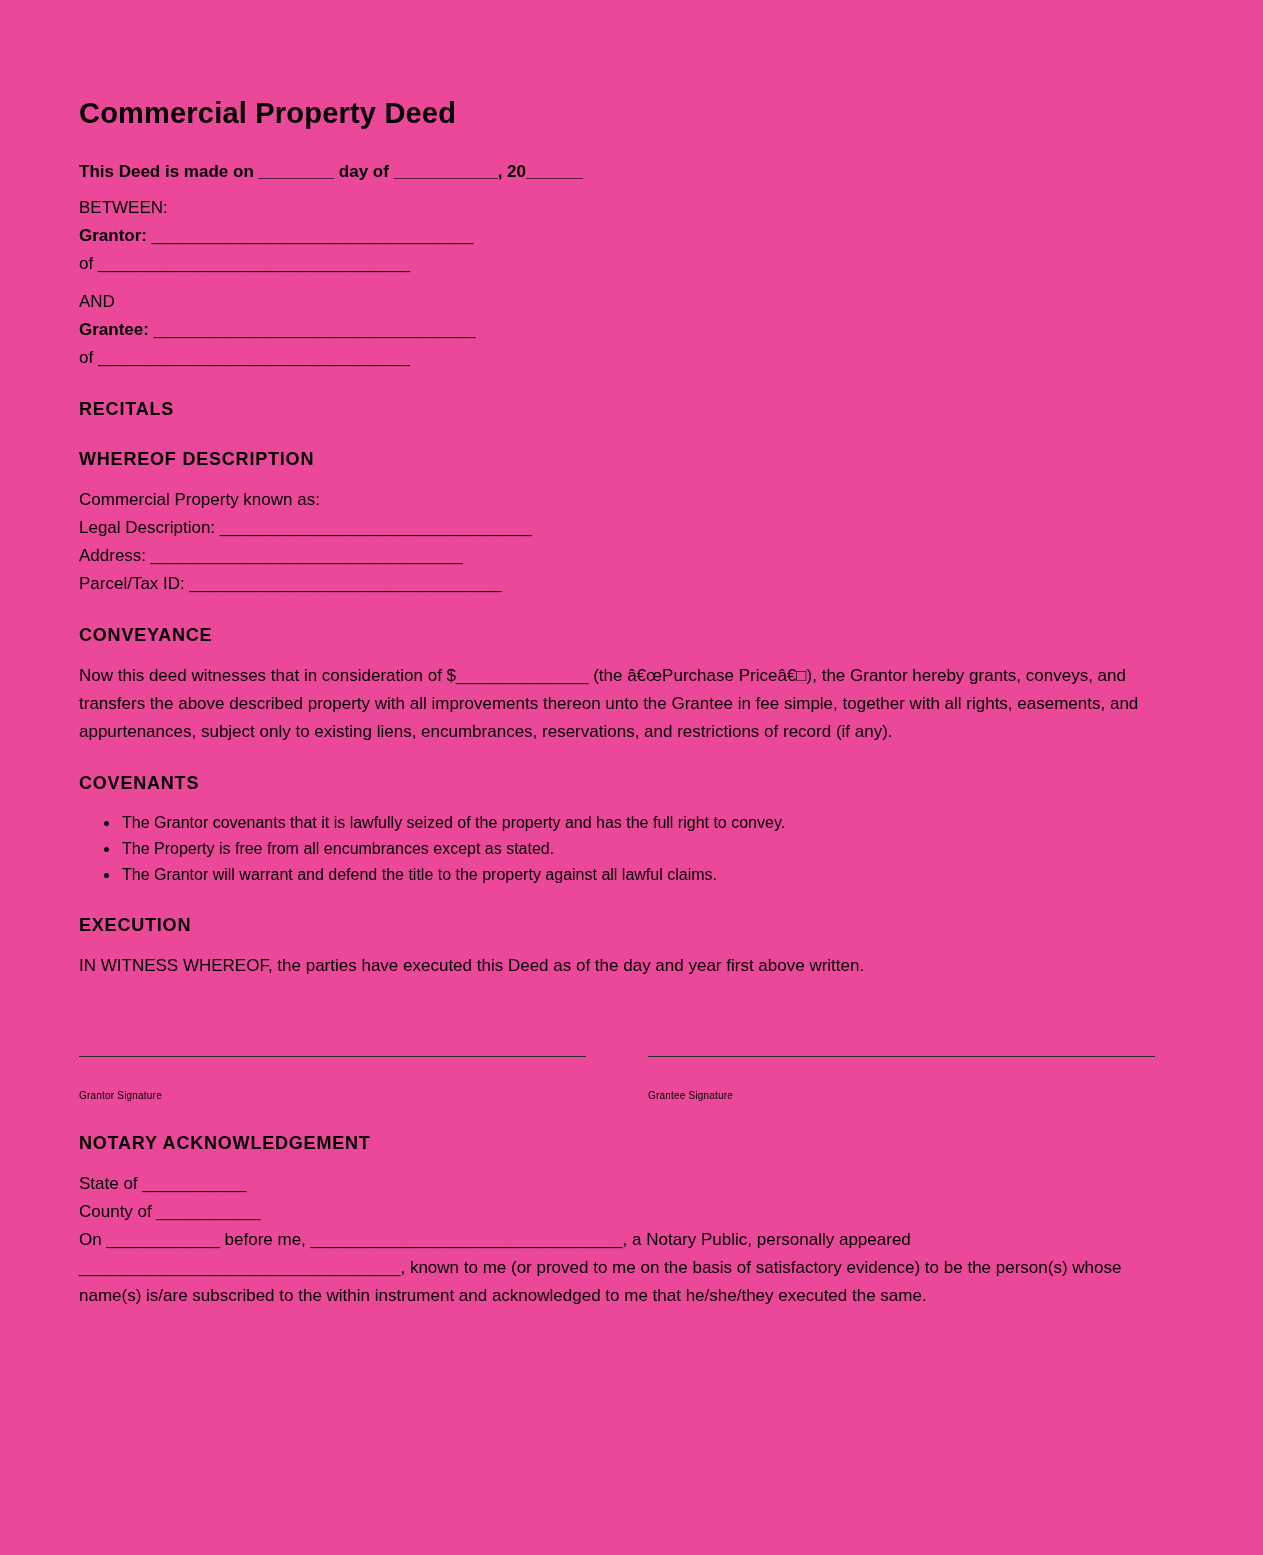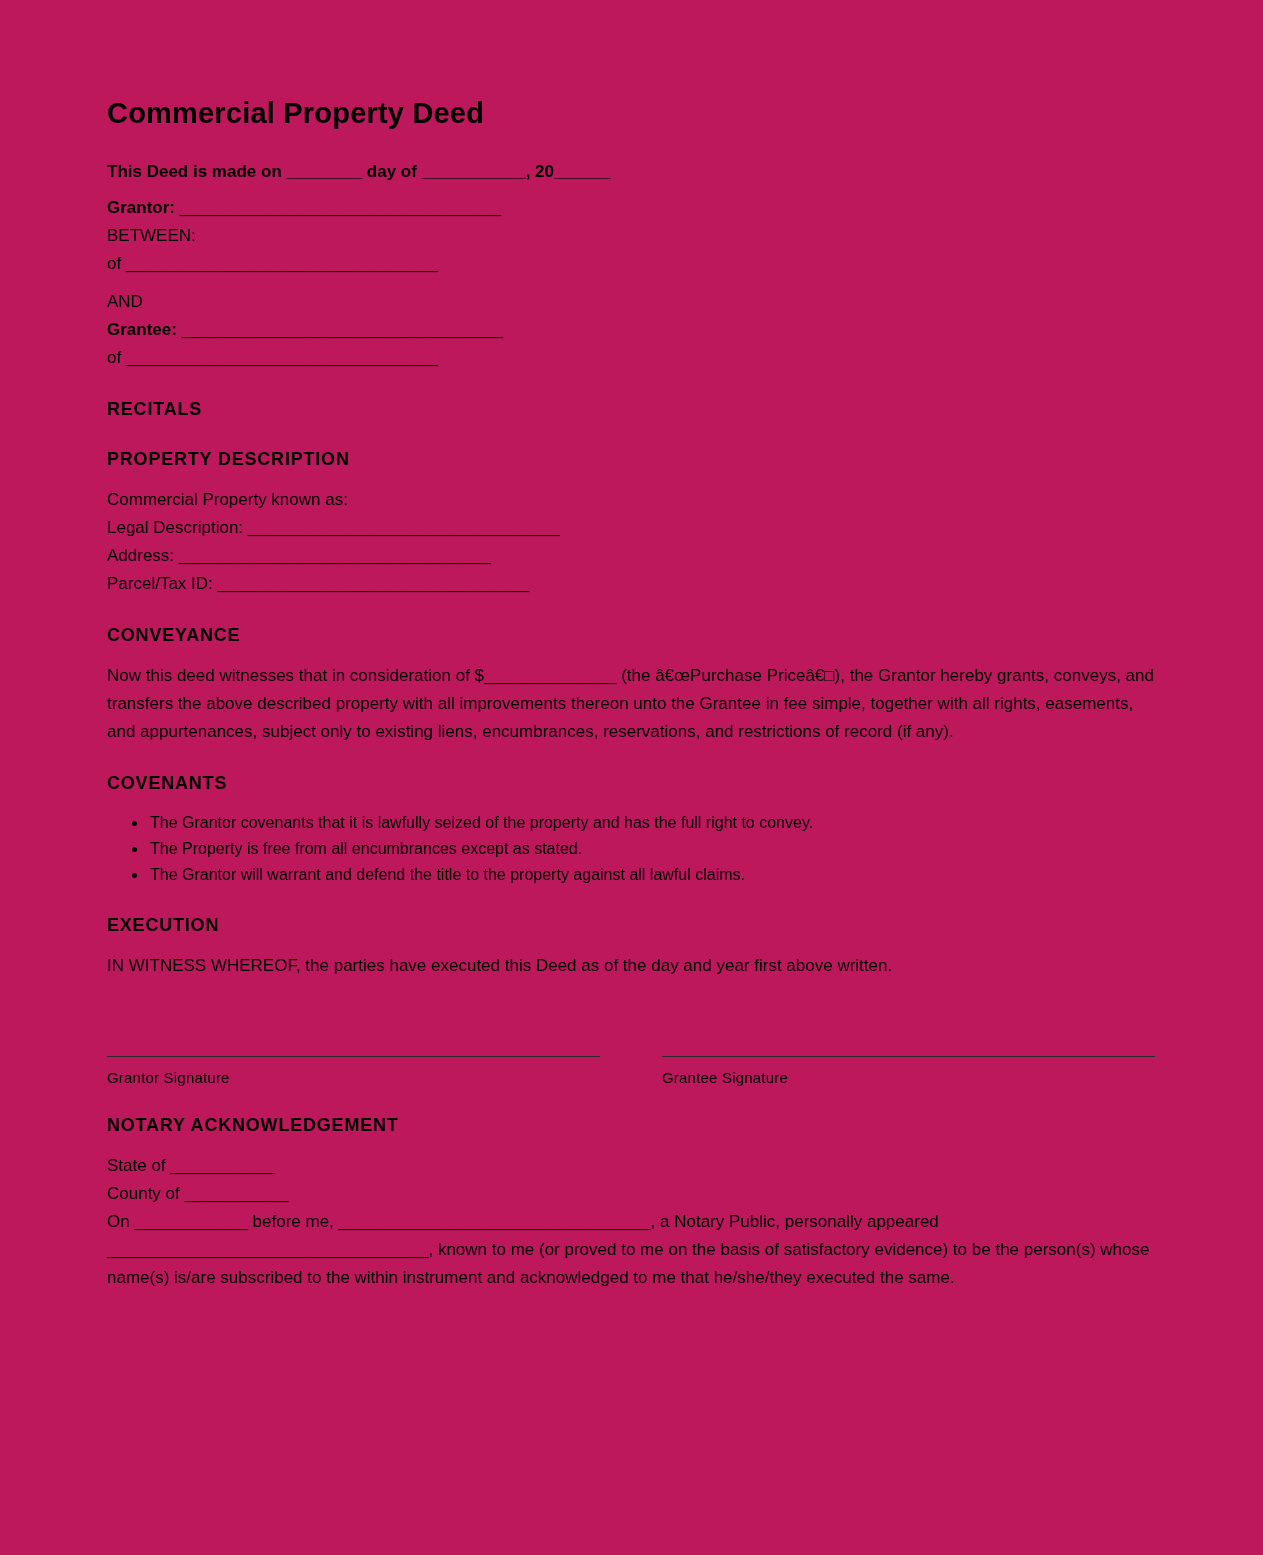"Commercial Property Deed" .page { background: #be185d -> #ec4899; padding: 96px 108px 0 107px -> 96px 108px 0 79px }
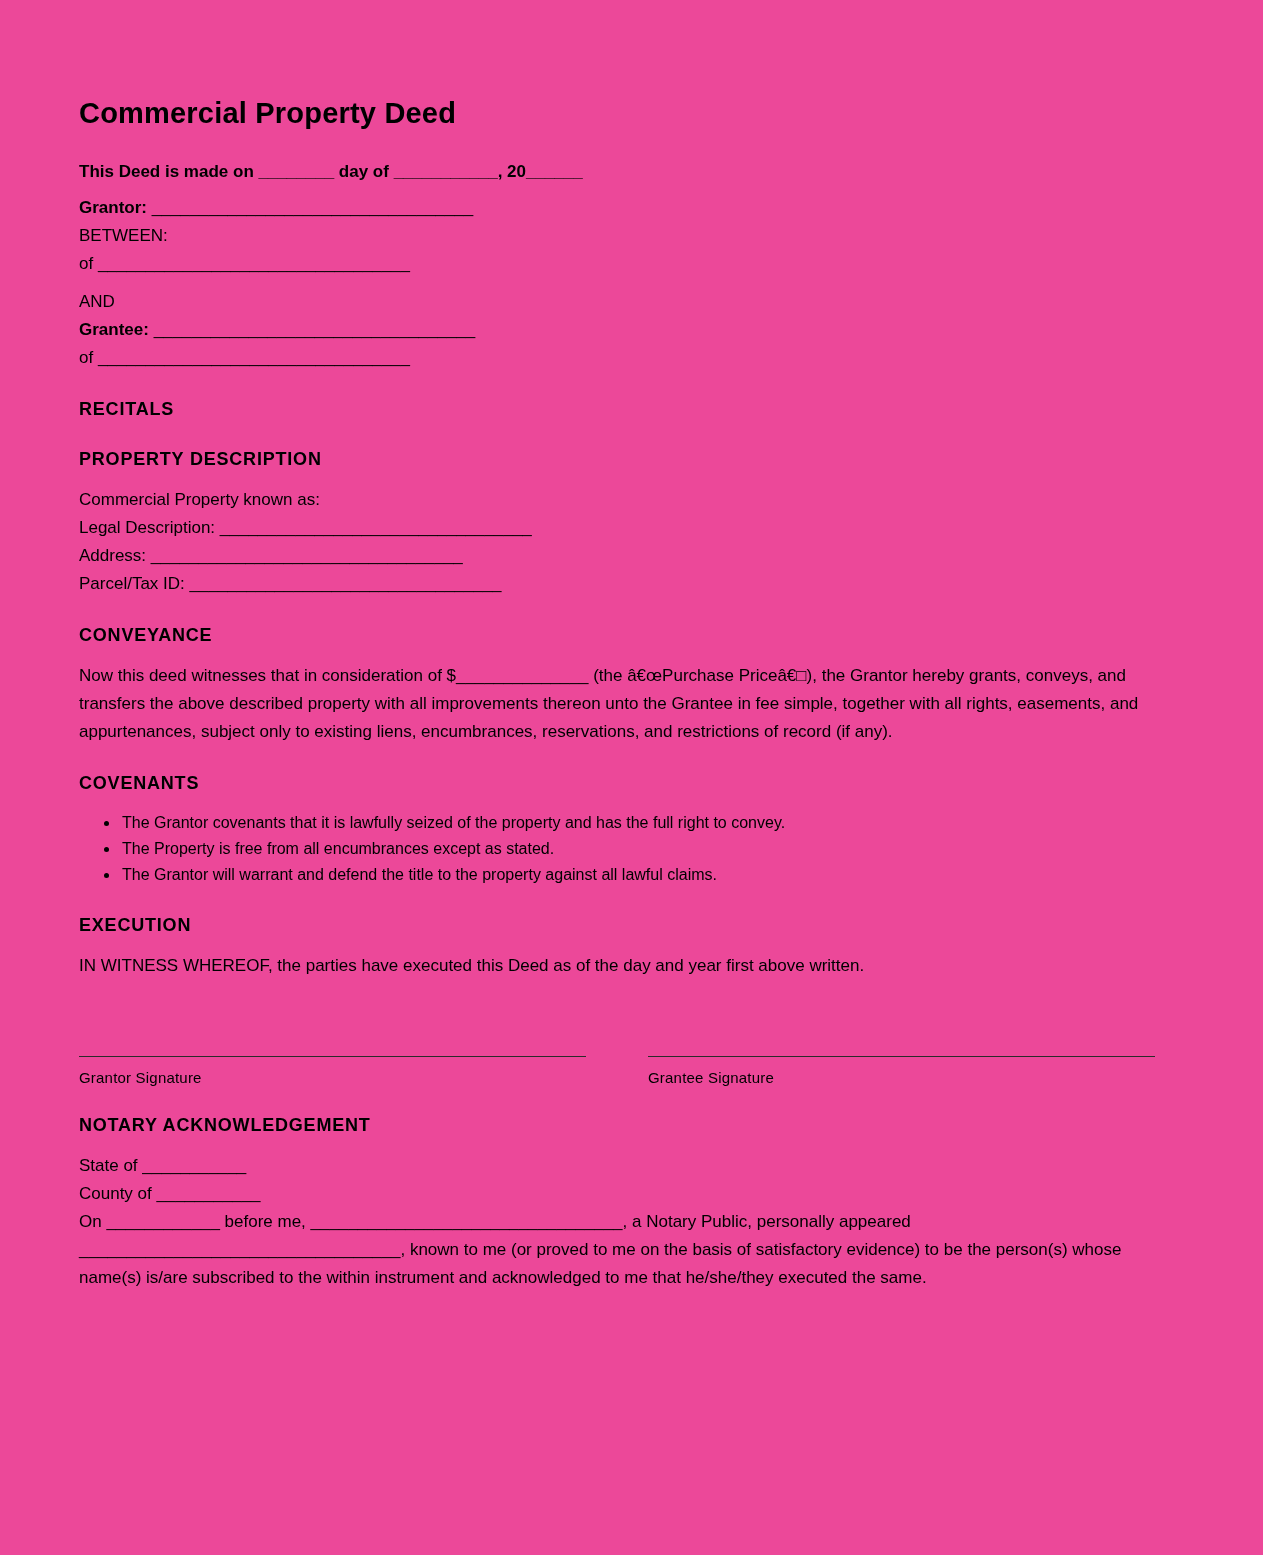"Grantor:" p { order: before "BETWEEN:" -> after "BETWEEN:" }
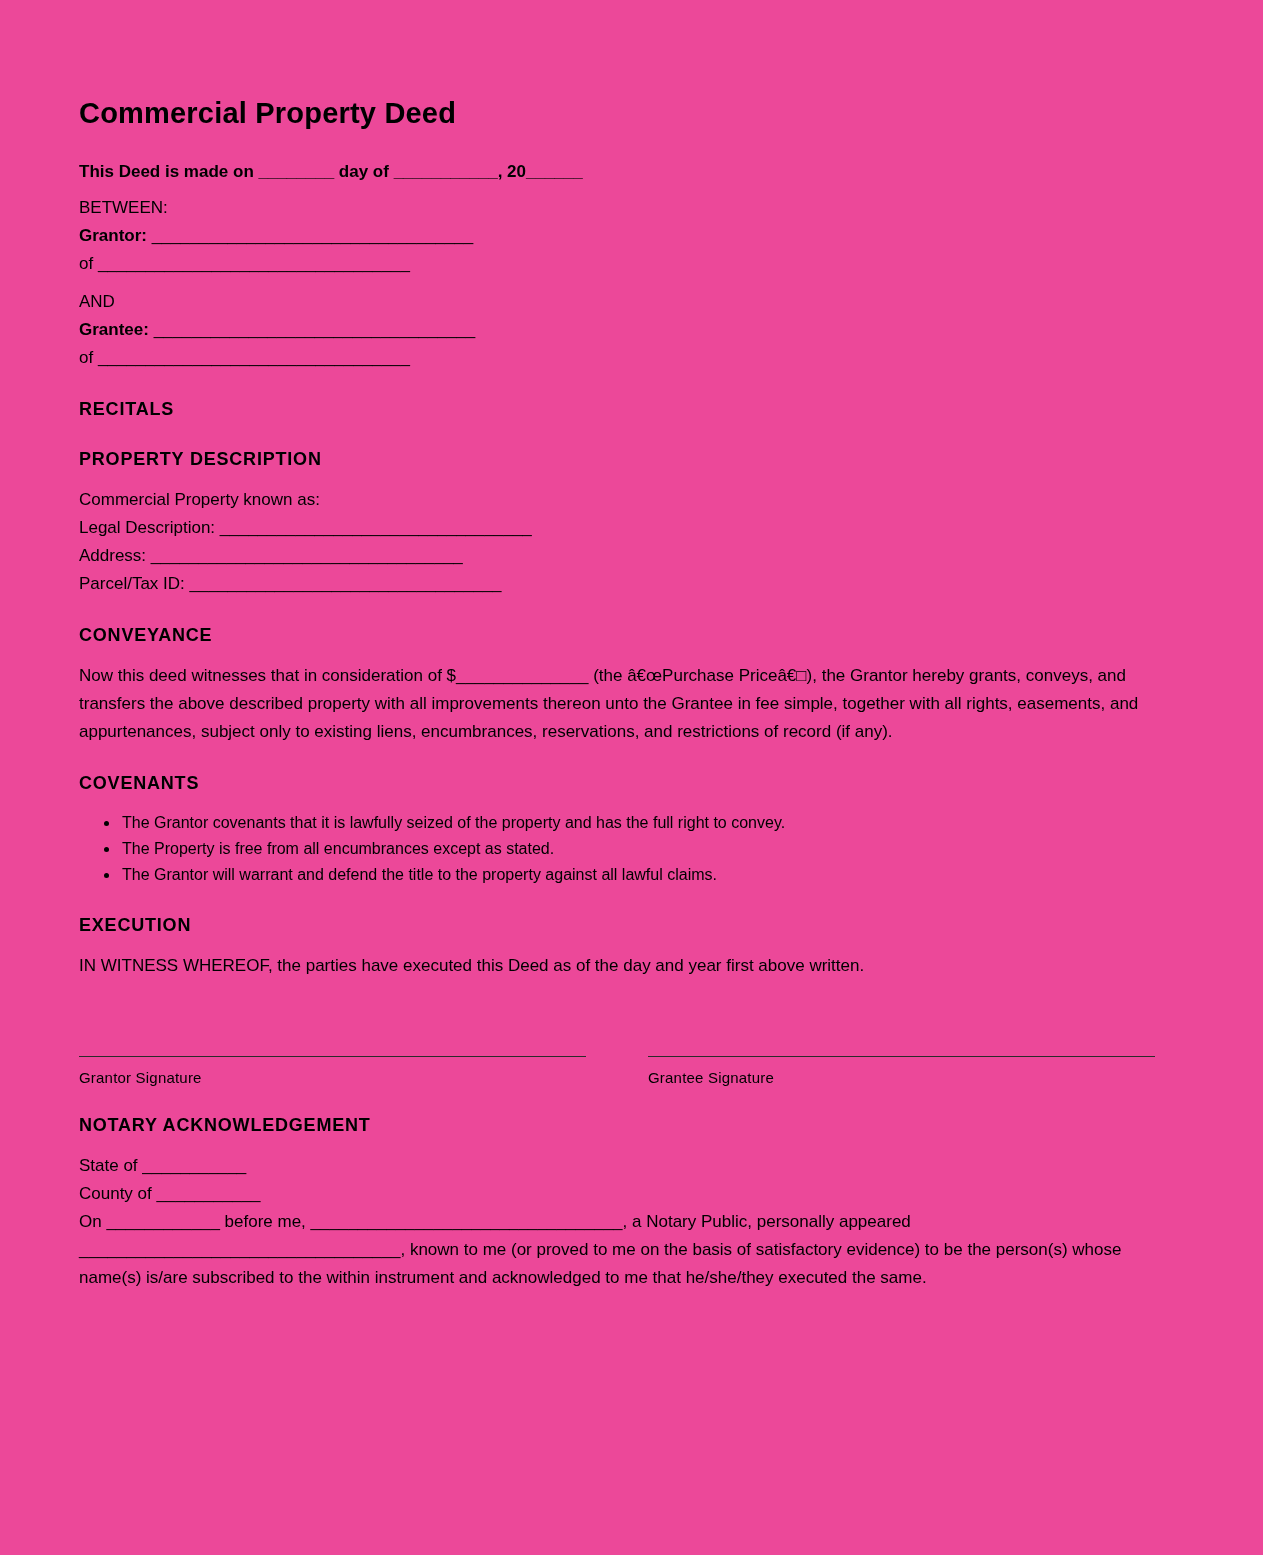"PROPERTY DESCRIPTION" h3.h-section { text: PROPERTY -> WHEREOF }
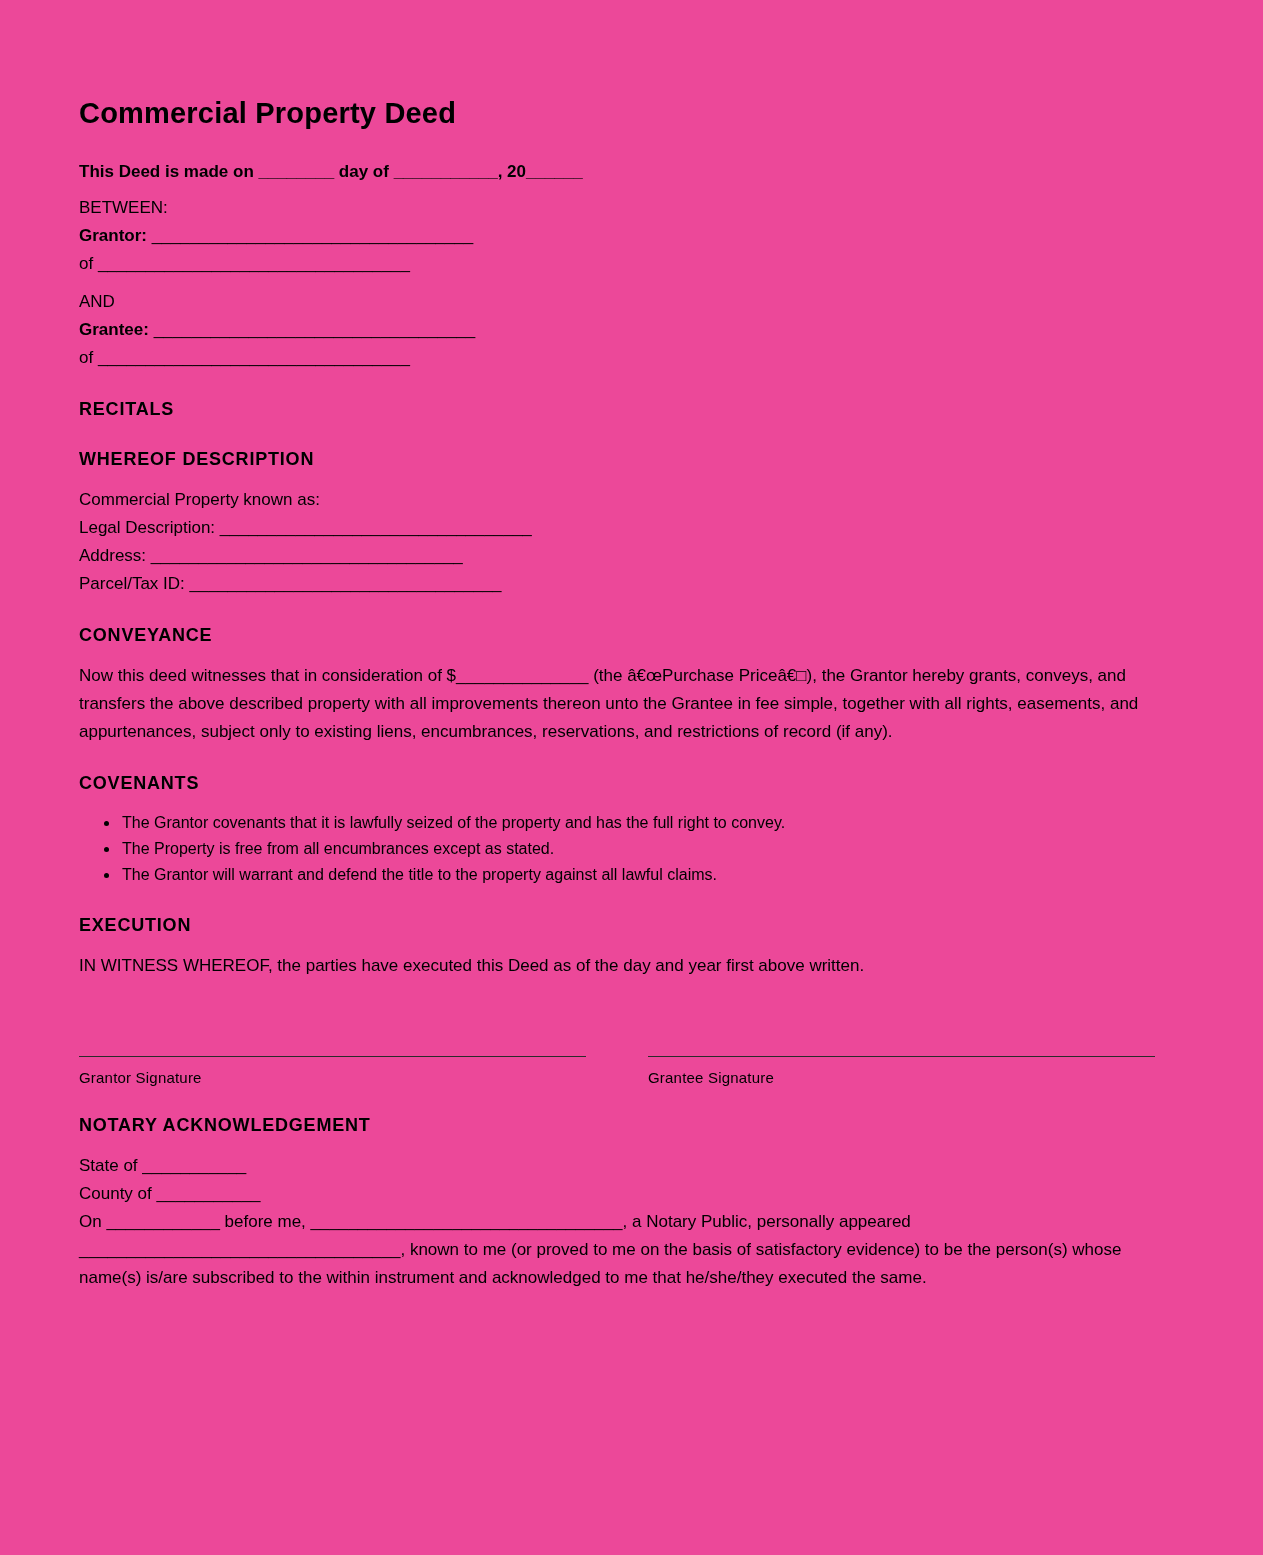"Grantor Signature" .sig-label { font-size: 15px -> 10px; margin-top: 10px -> 28px }
